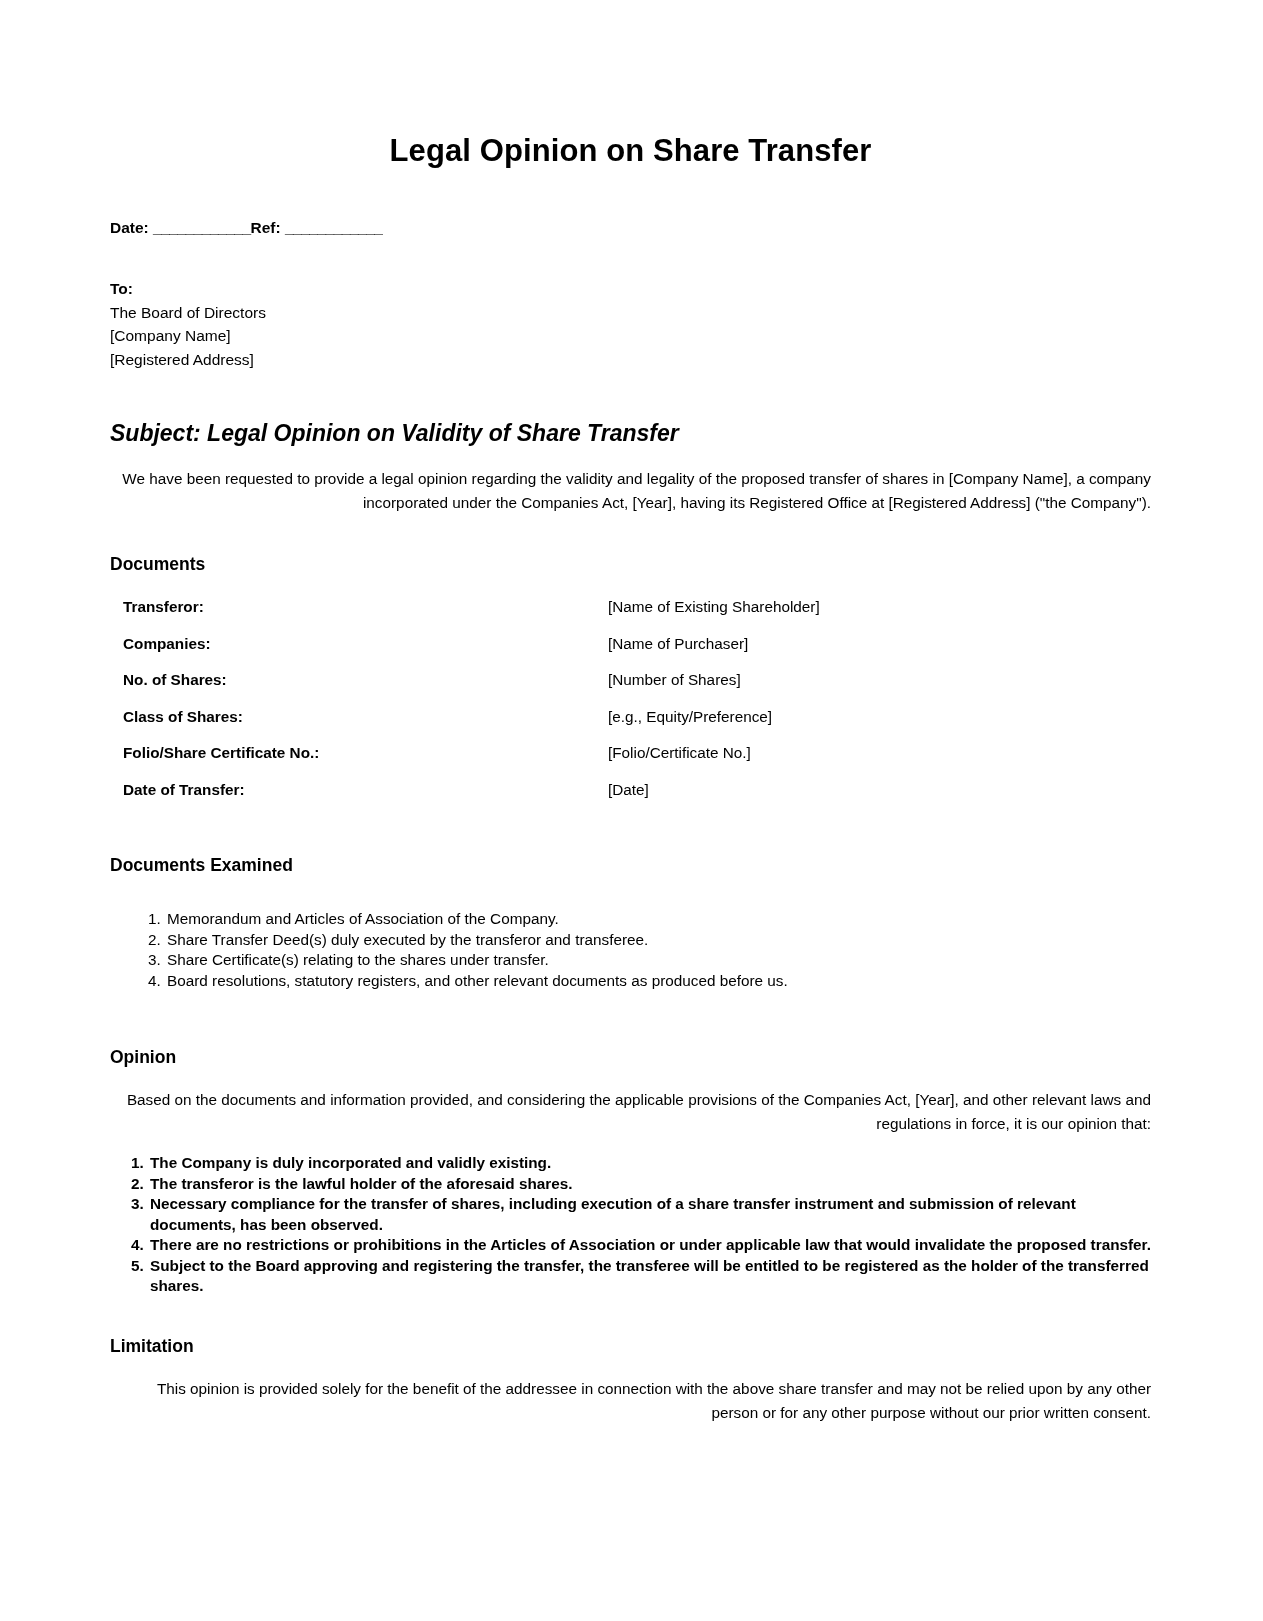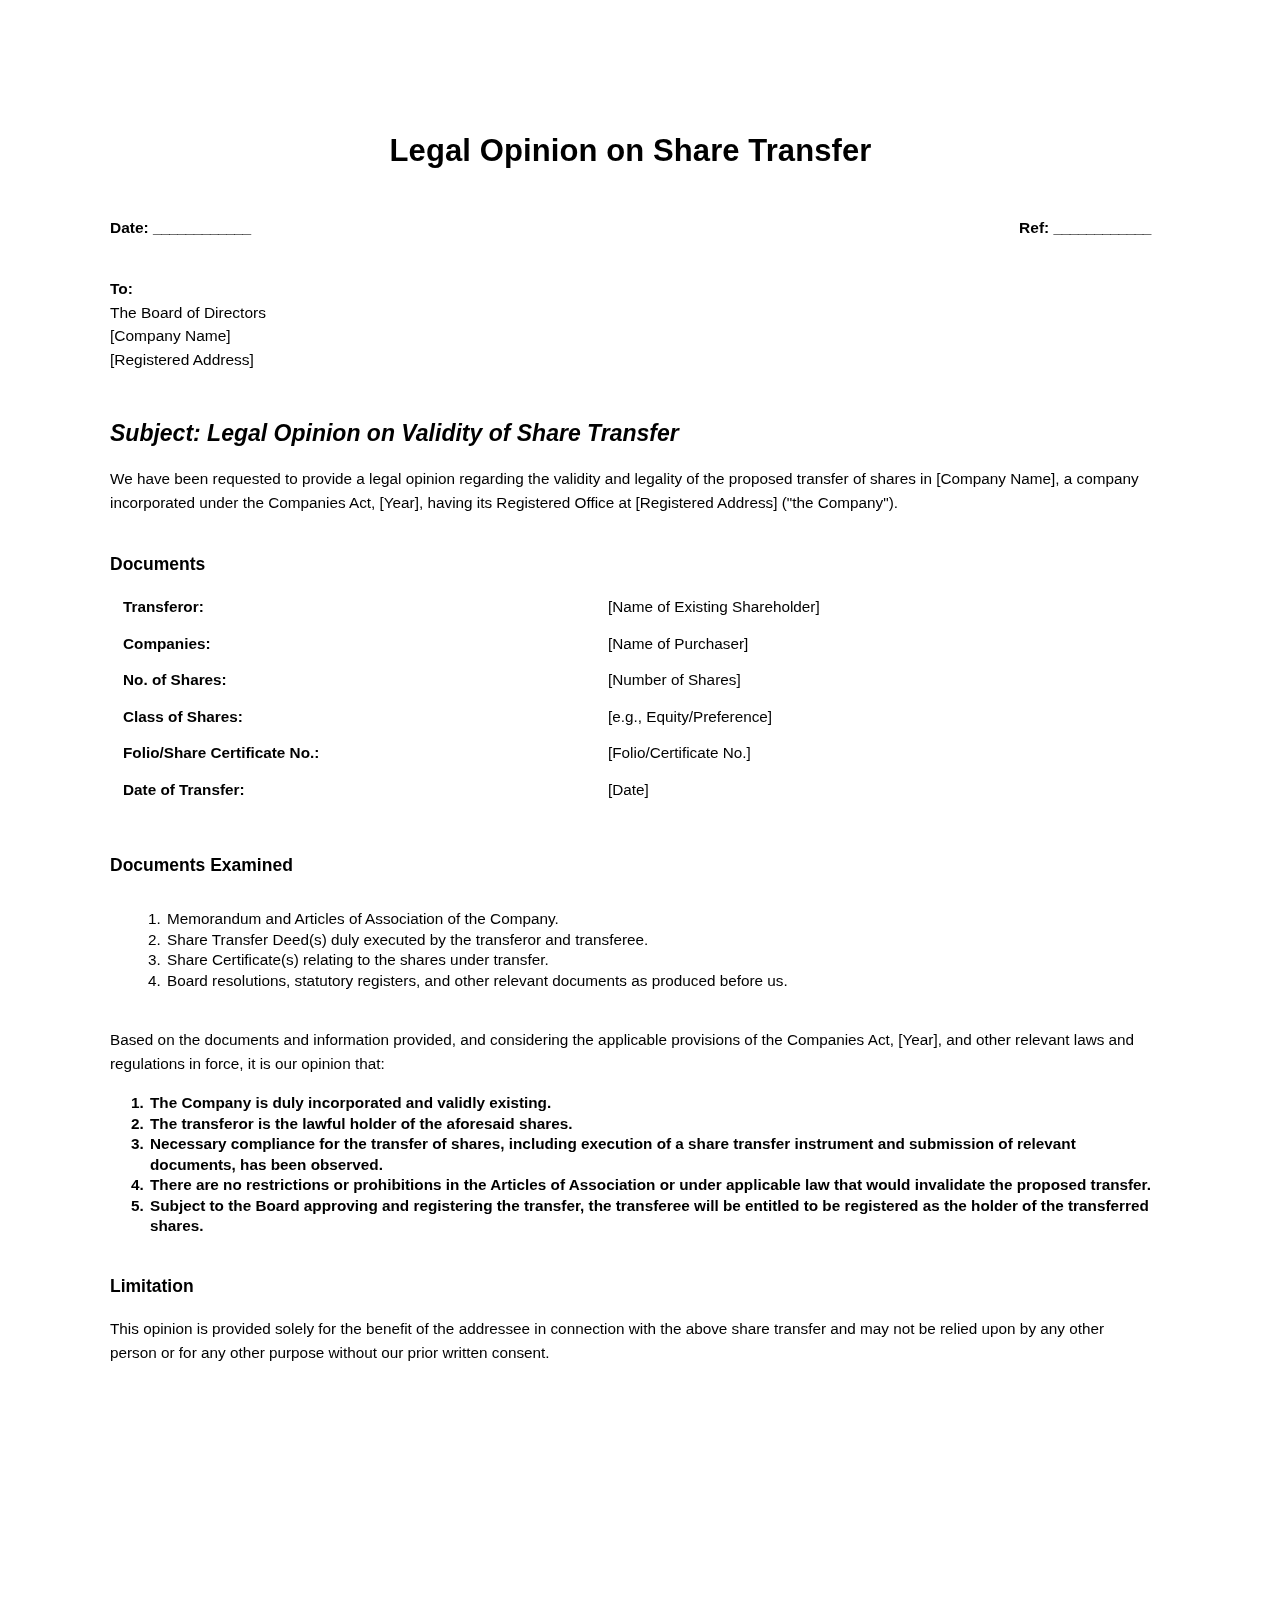"Date: ____________" .meta-row { justify-content: space-between -> none }
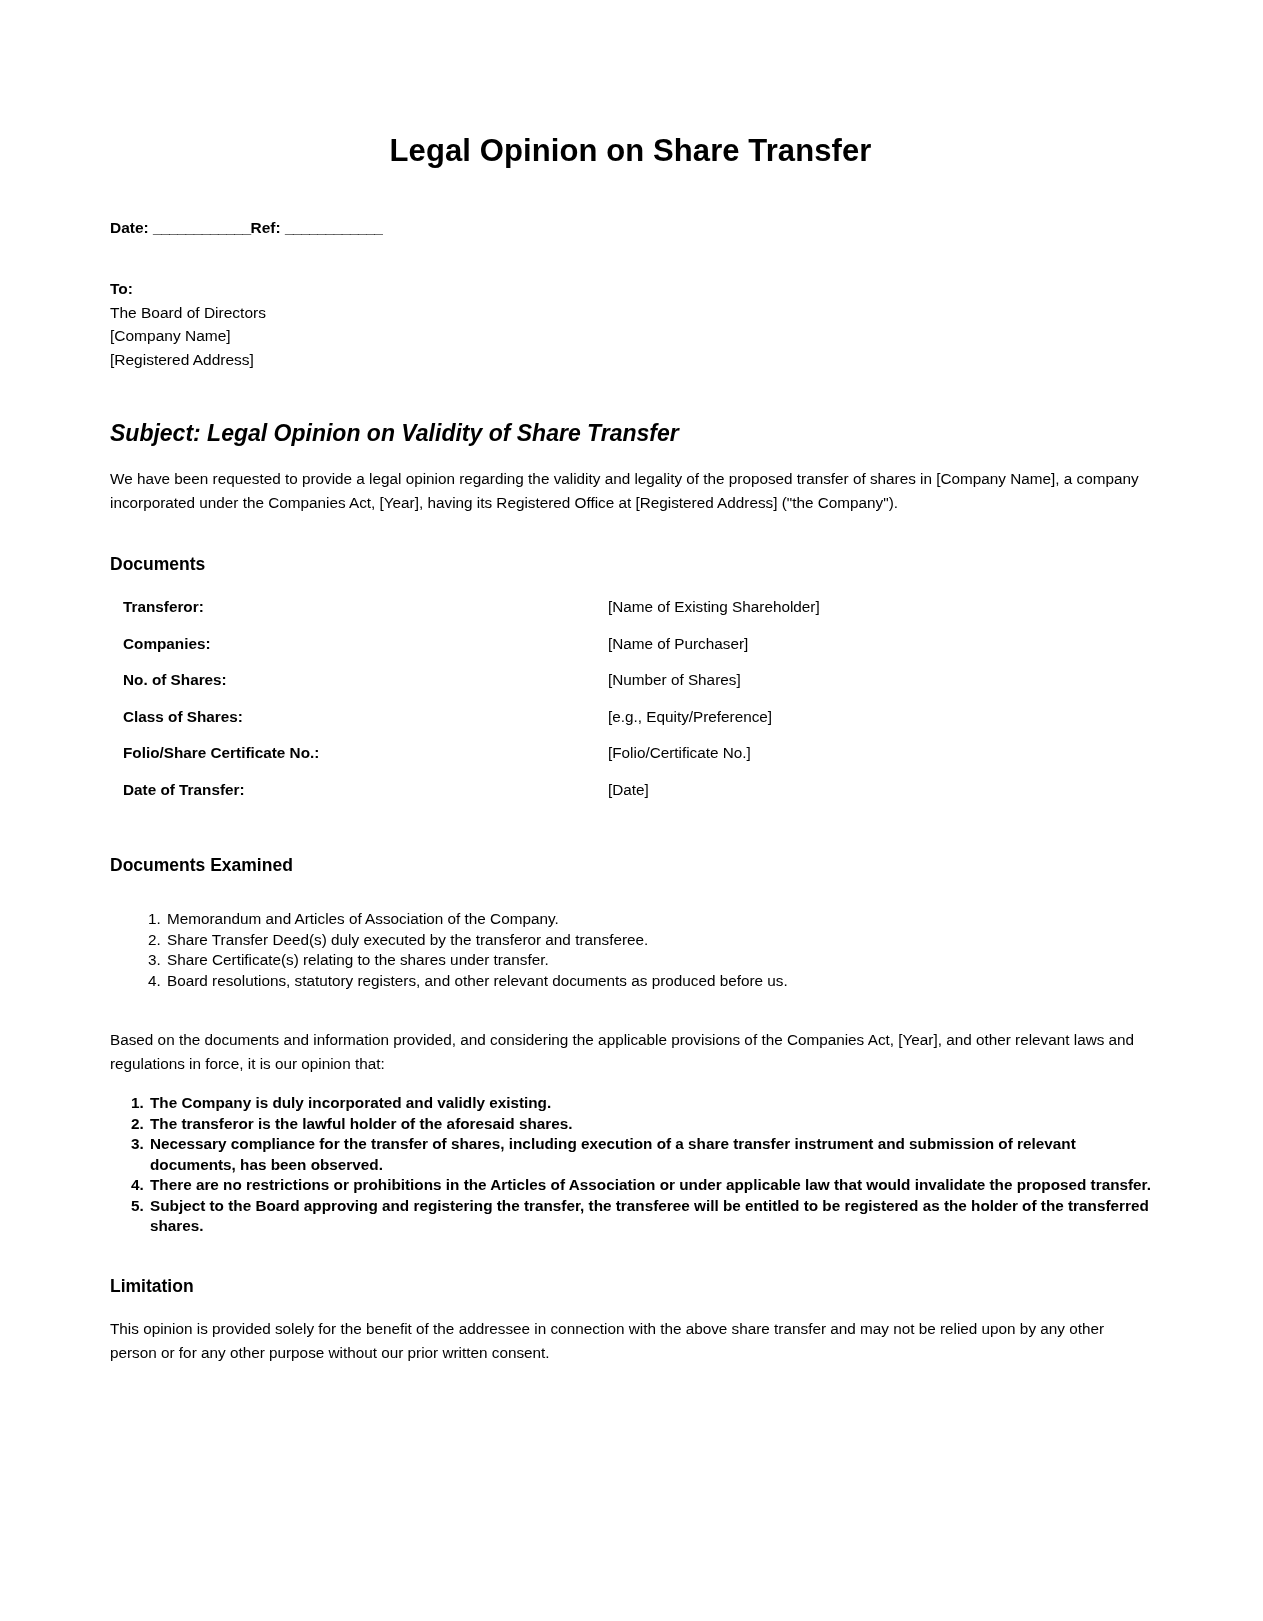"We have been requested to" p.body-text { text-align: left -> right }
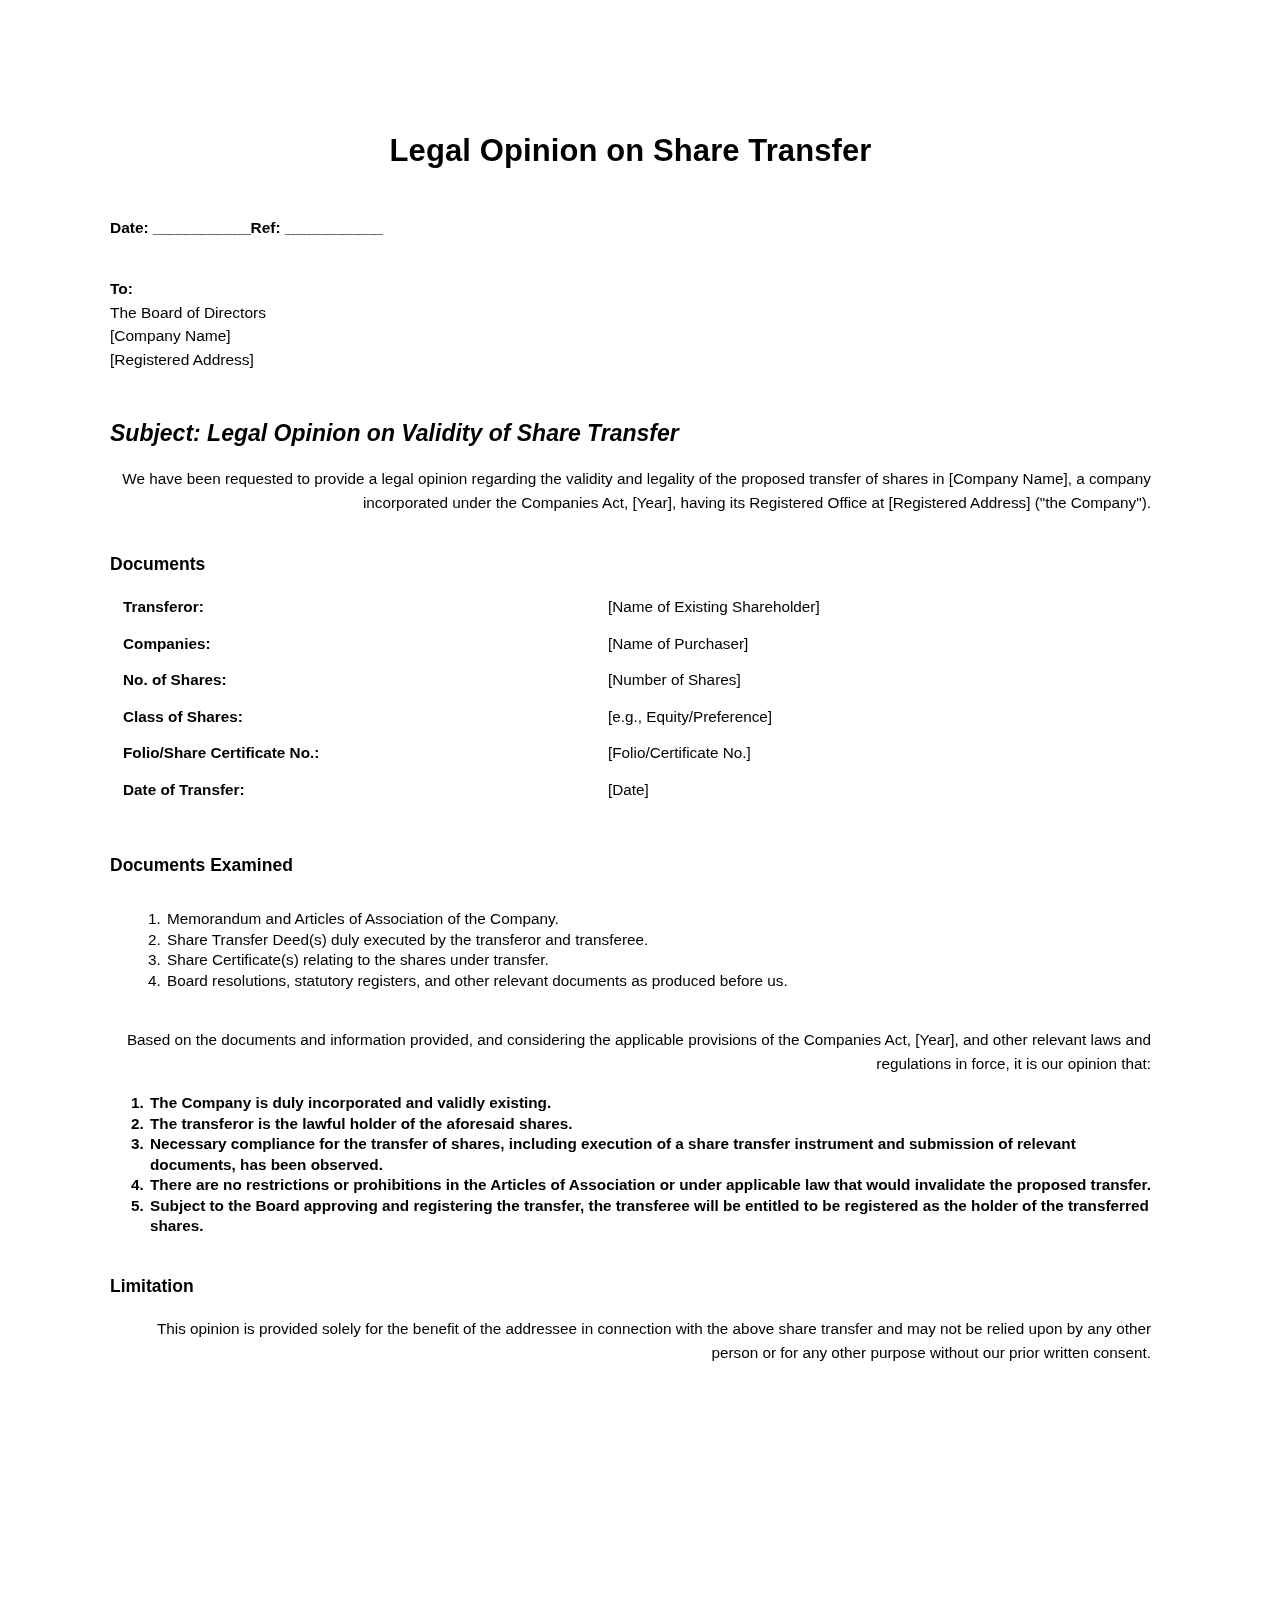"Opinion" h3.section-heading { html: none -> <h3>Opinion</h3> }
